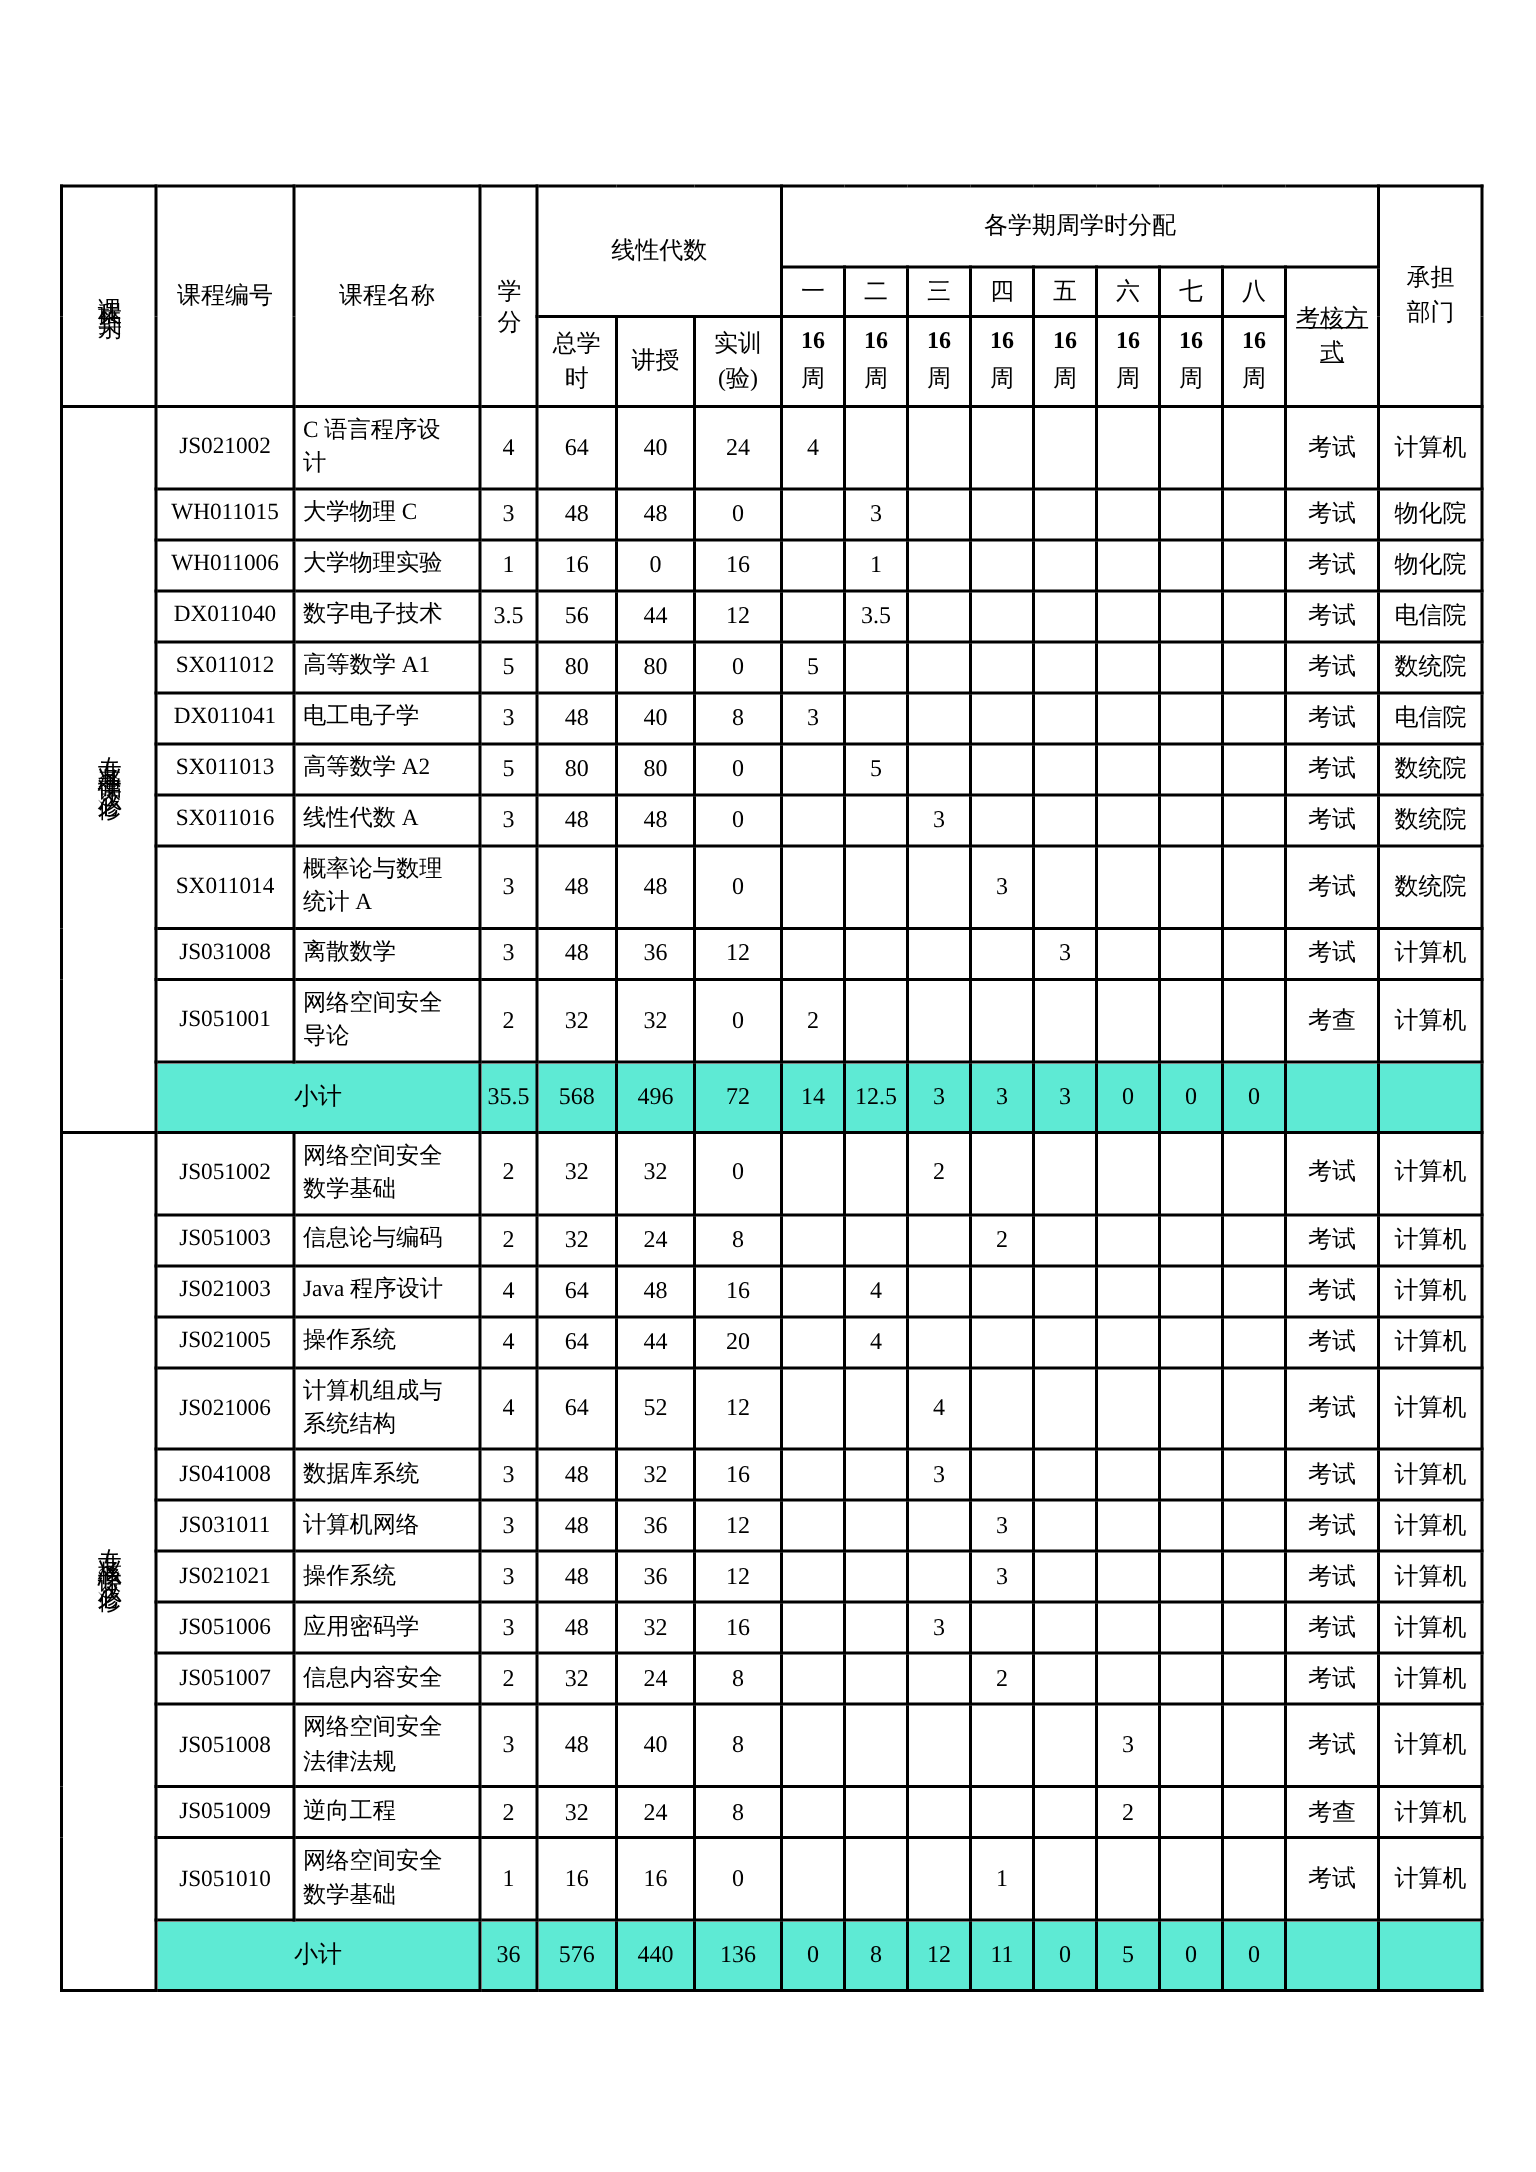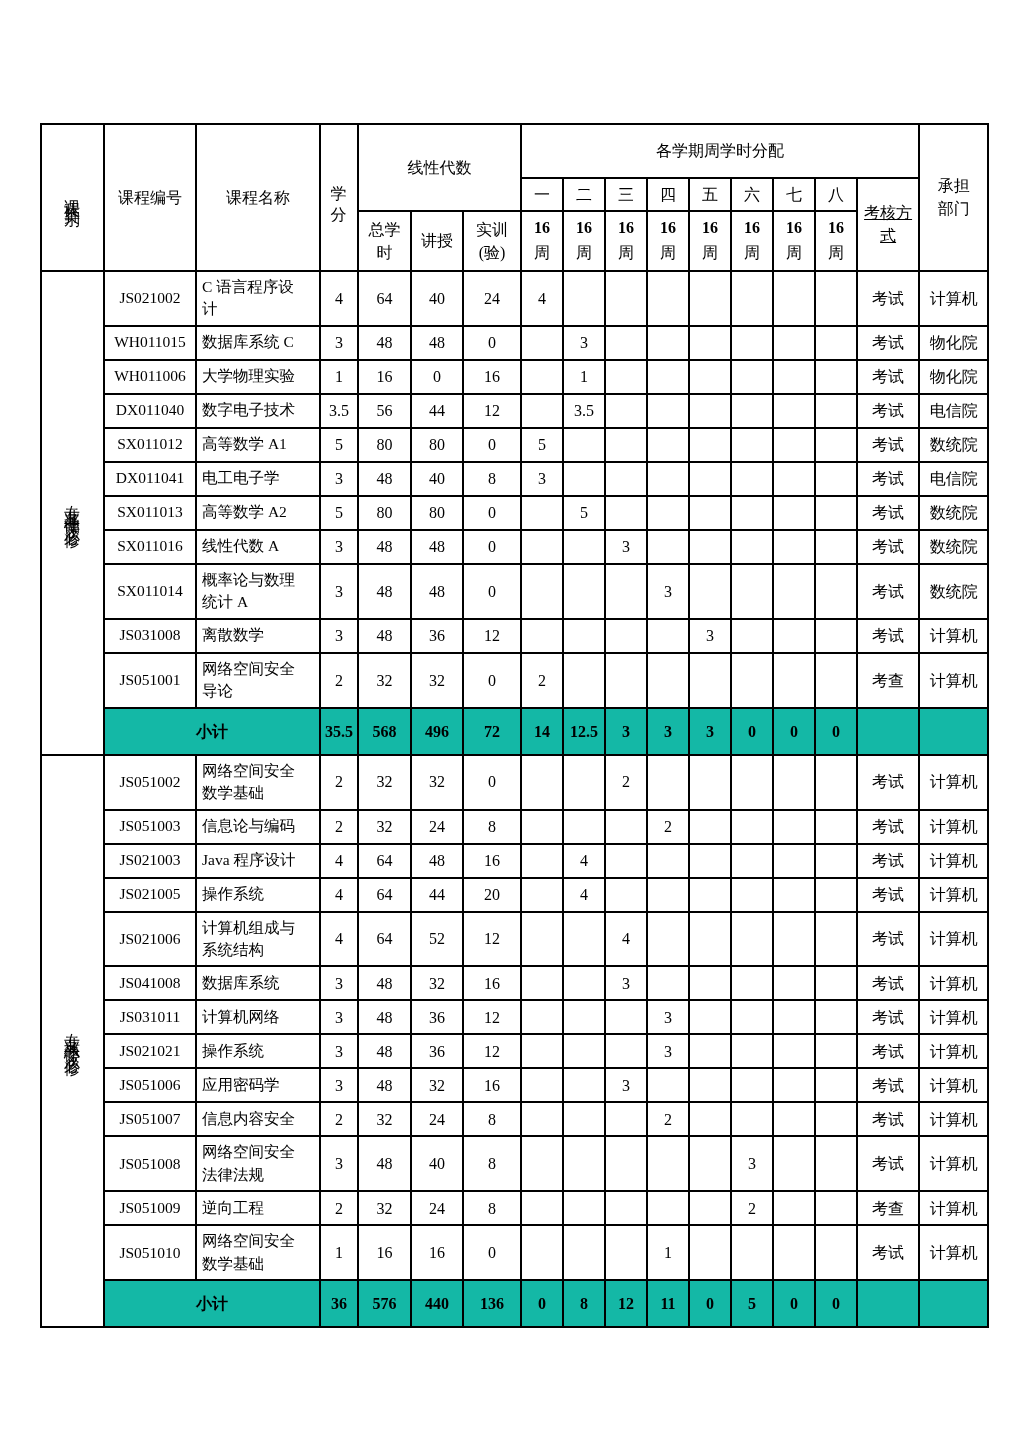"数据库系统 C" td.name-cell { text: 数据库系统 -> 大学物理 }
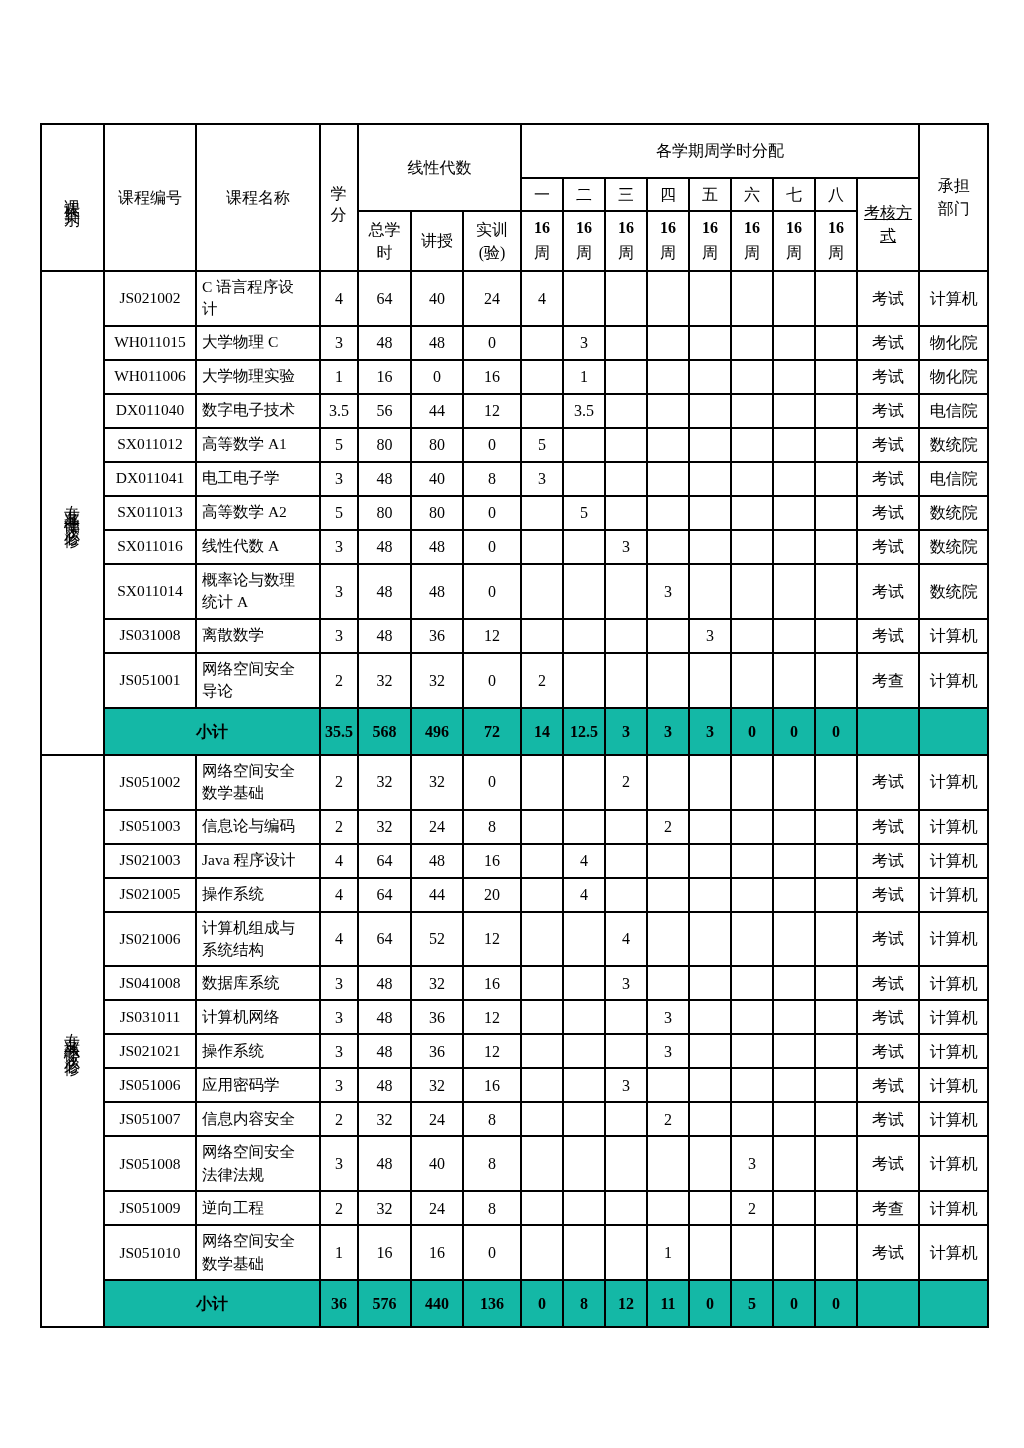"小计" tbody tr.subtotal-row td { background: #14b8a6 -> #5eead4; font-weight: bold -> none }
